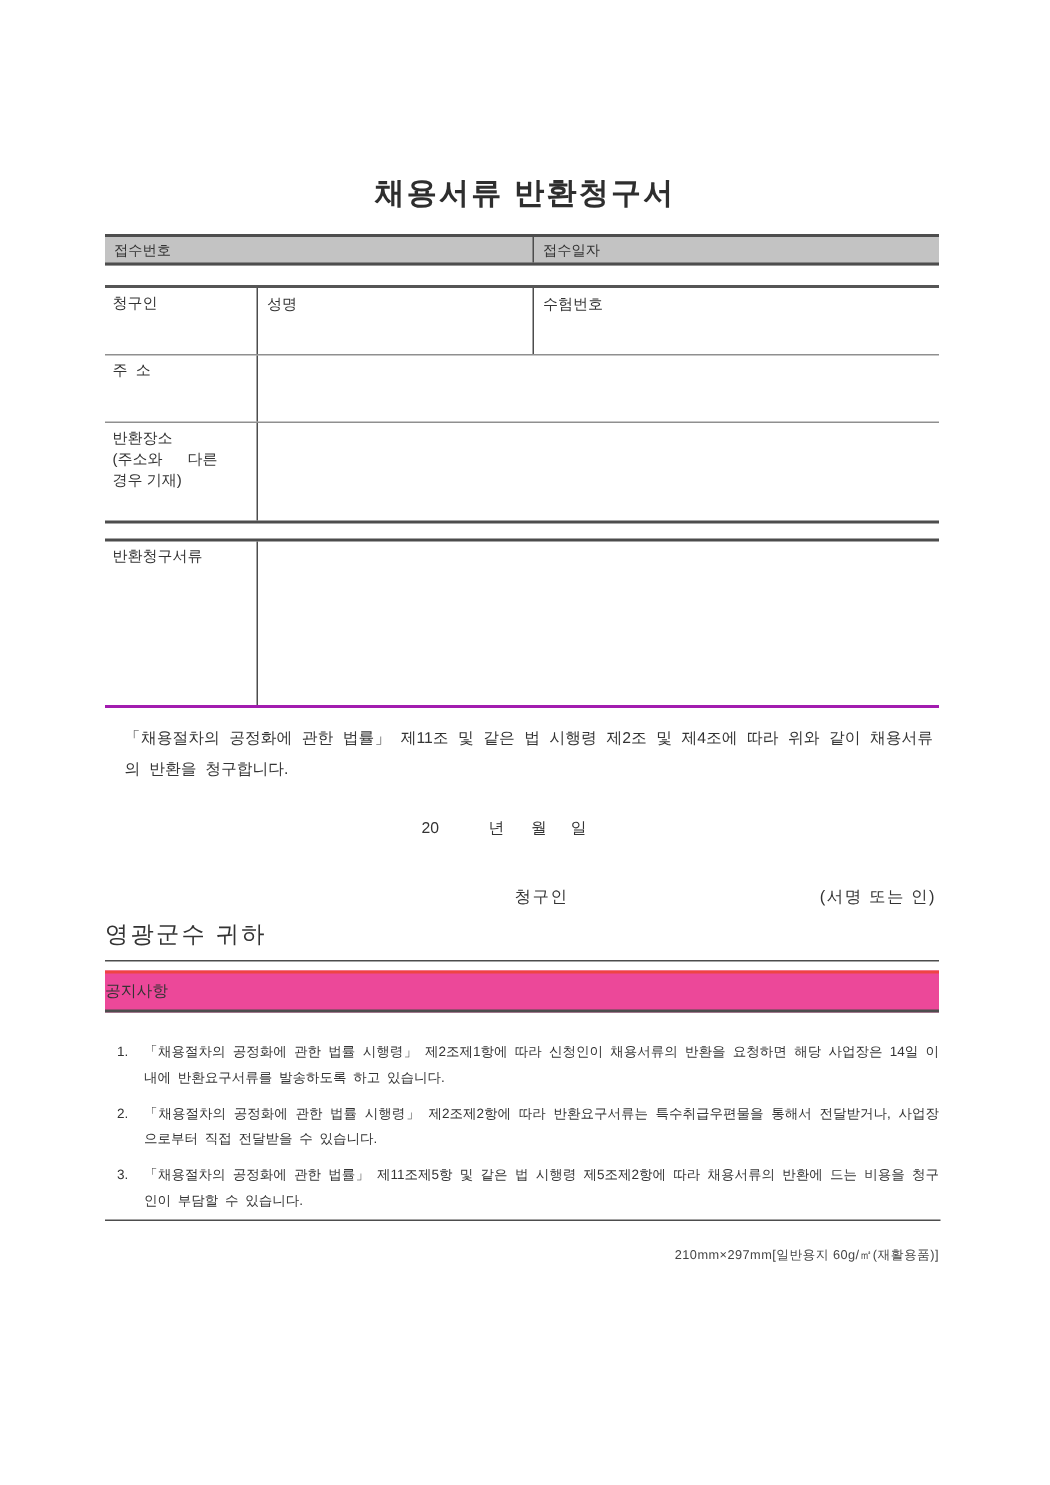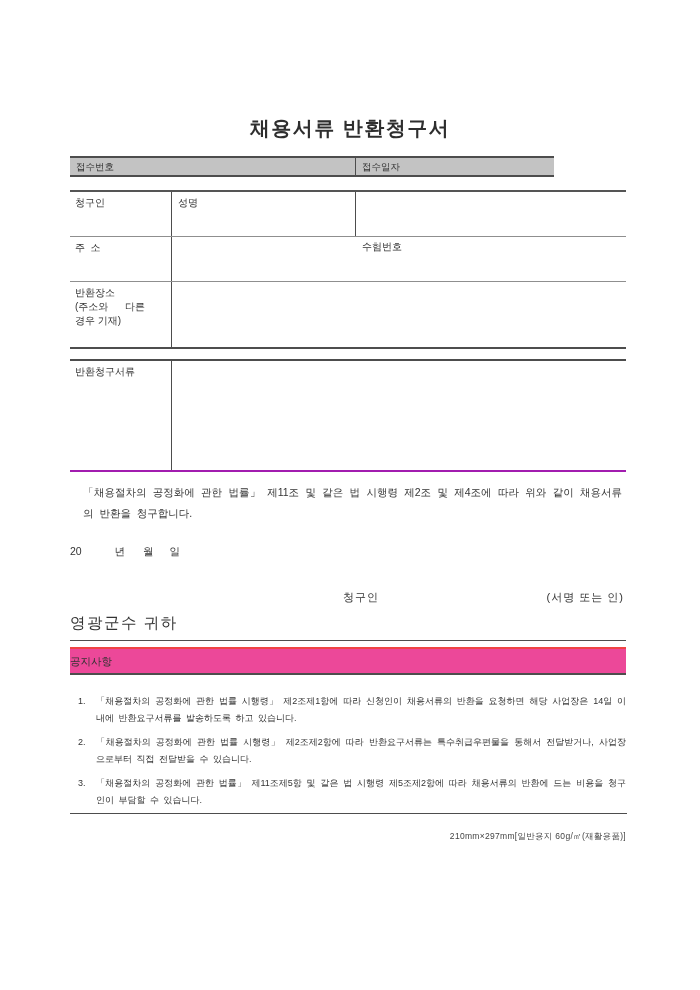"접수번호" .tbl-receipt { width: 484px -> 556px }
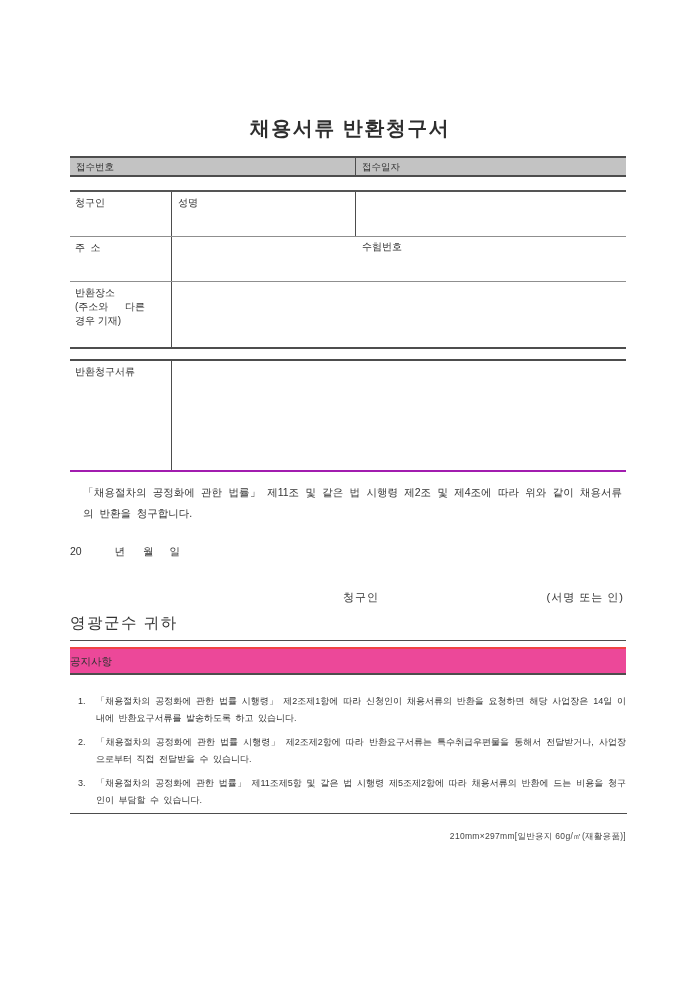"수험번호" .cell-exam { margin-top: 44px -> none }
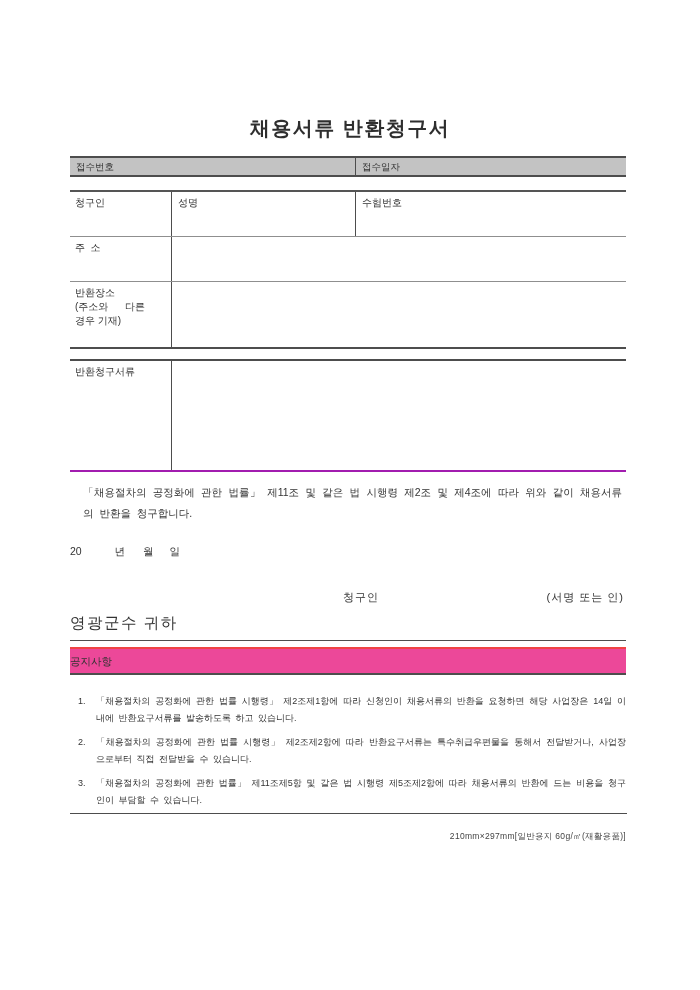"20 년 월 일" .date-line { text-align: left -> center }
